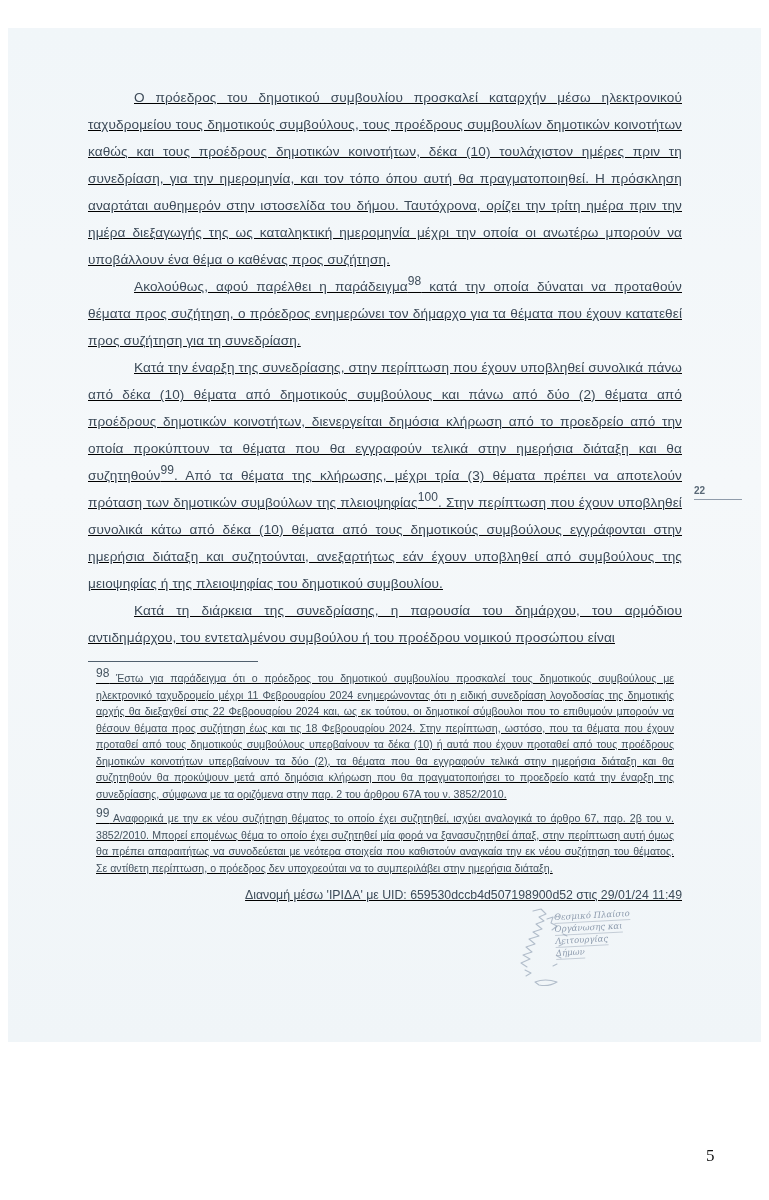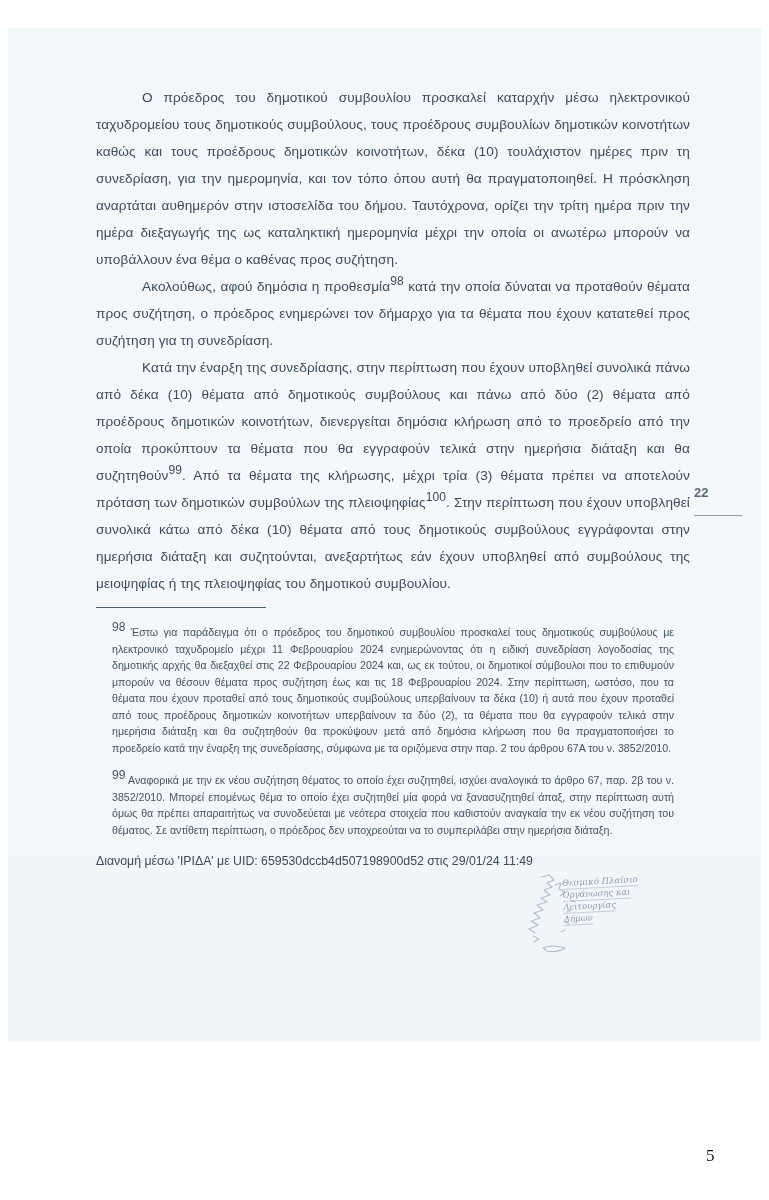"Ο πρόεδρος του δημοτικού συμβουλίου" .column { left: 88px -> 80px; text-decoration: none -> underline }
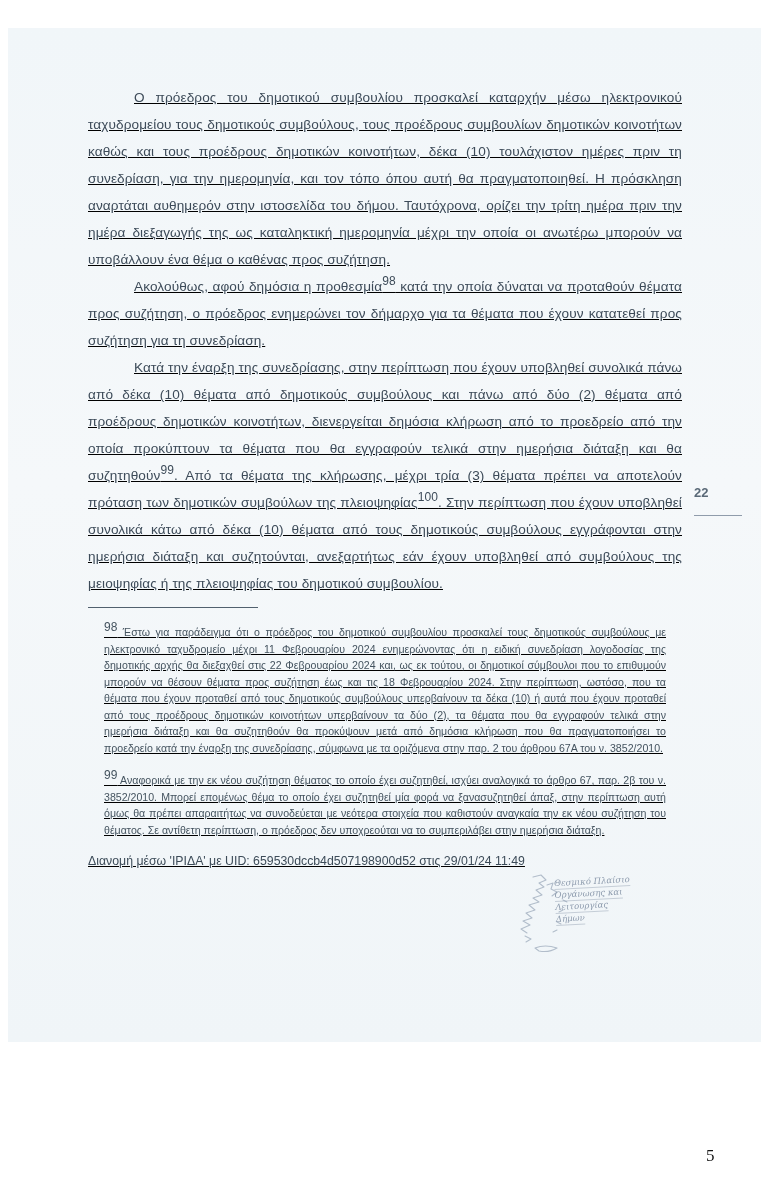"Ακολούθως, αφού δημόσια η προθεσμία" span { text: δημόσια η προθεσμία -> παρέλθει η παράδειγμα }
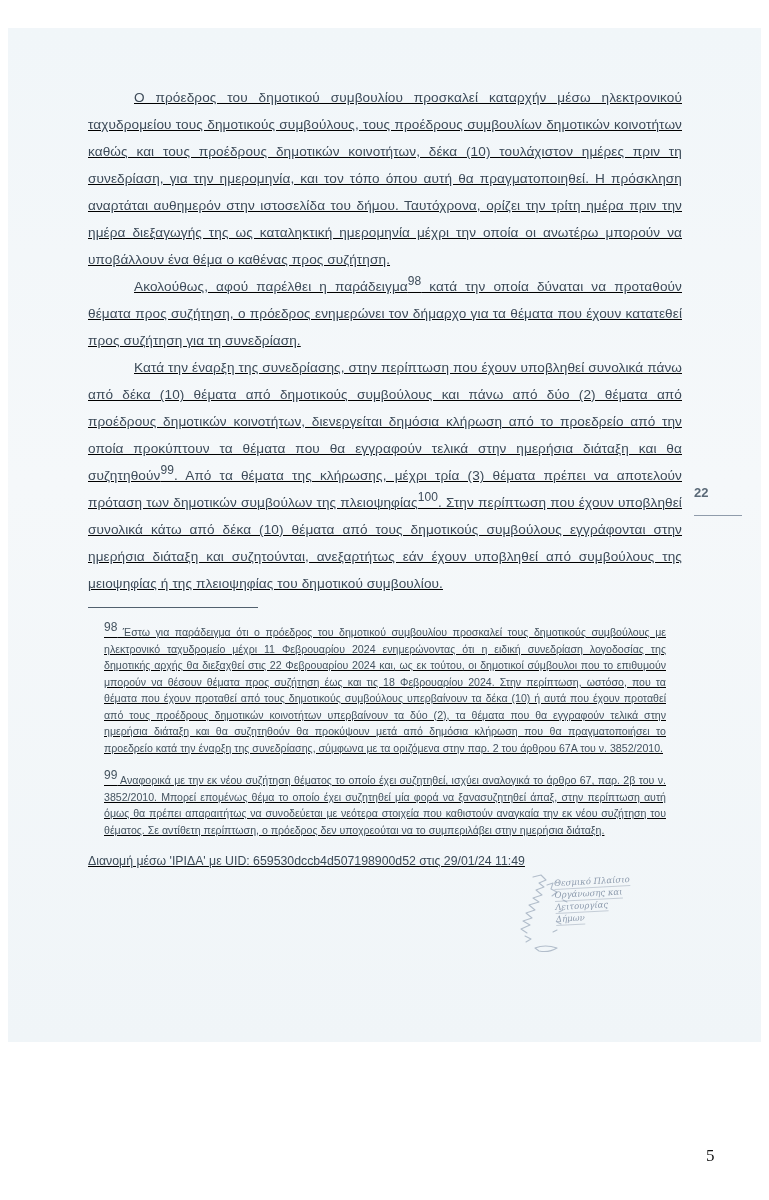"22" .margin-note { font-size: 13px -> 10px; padding-bottom: 15px -> 3px }
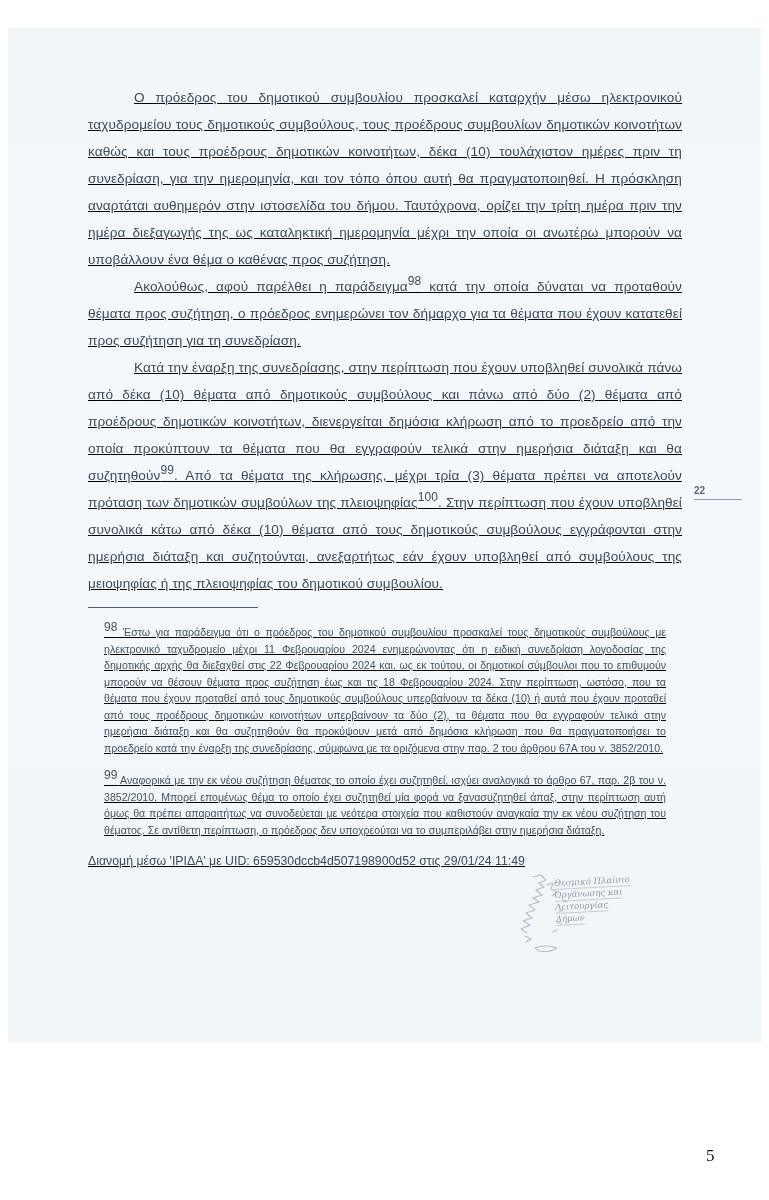"Κατά τη διάρκεια της συνεδρίασης," p.para { html: none -> <p><span>Κατά τη διάρκεια της συνεδρίασης, η παρουσία του δημάρχου, του αρμόδιου αντιδημάρχου, του εντεταλμένου συμβούλου ή του προέδρου νομικού προσώπου είναι</span></p> }
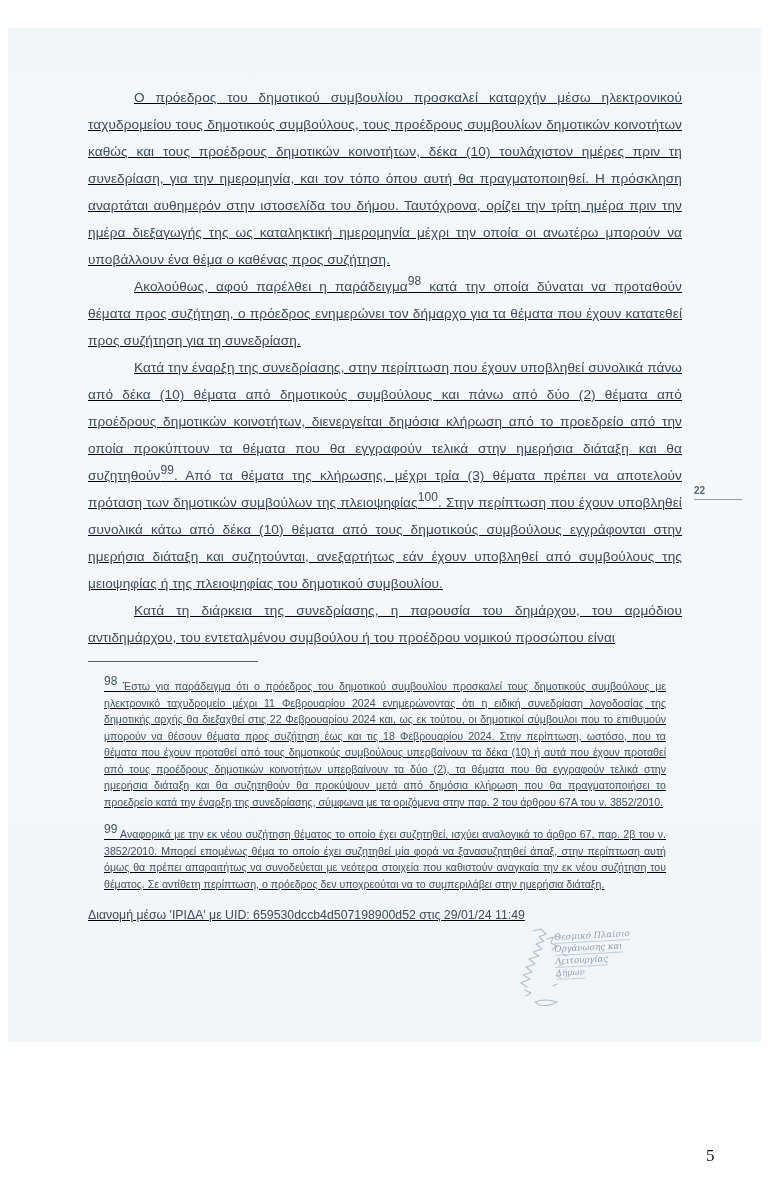"98 Έστω για παράδειγμα ότι" p.fn { margin: 16px -> 8px }
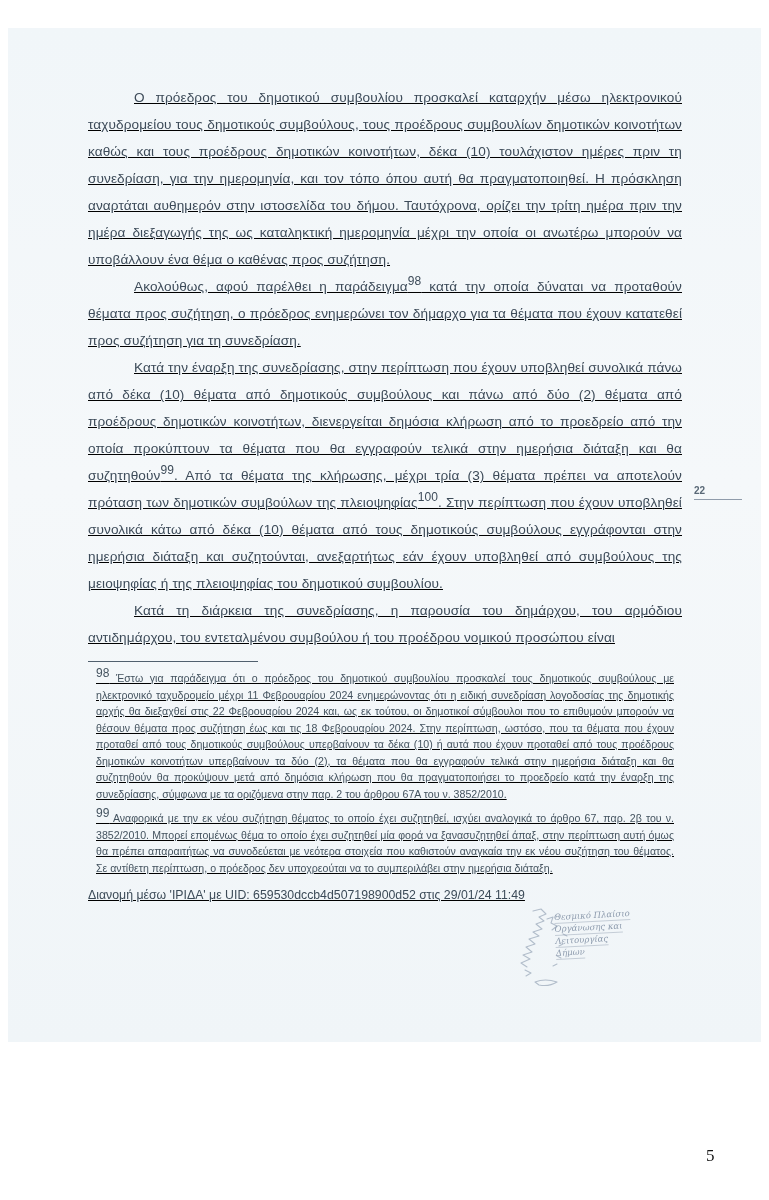"Διανομή μέσω 'ΙΡΙΔΑ' με UID:" .distribution { text-align: left -> right }
